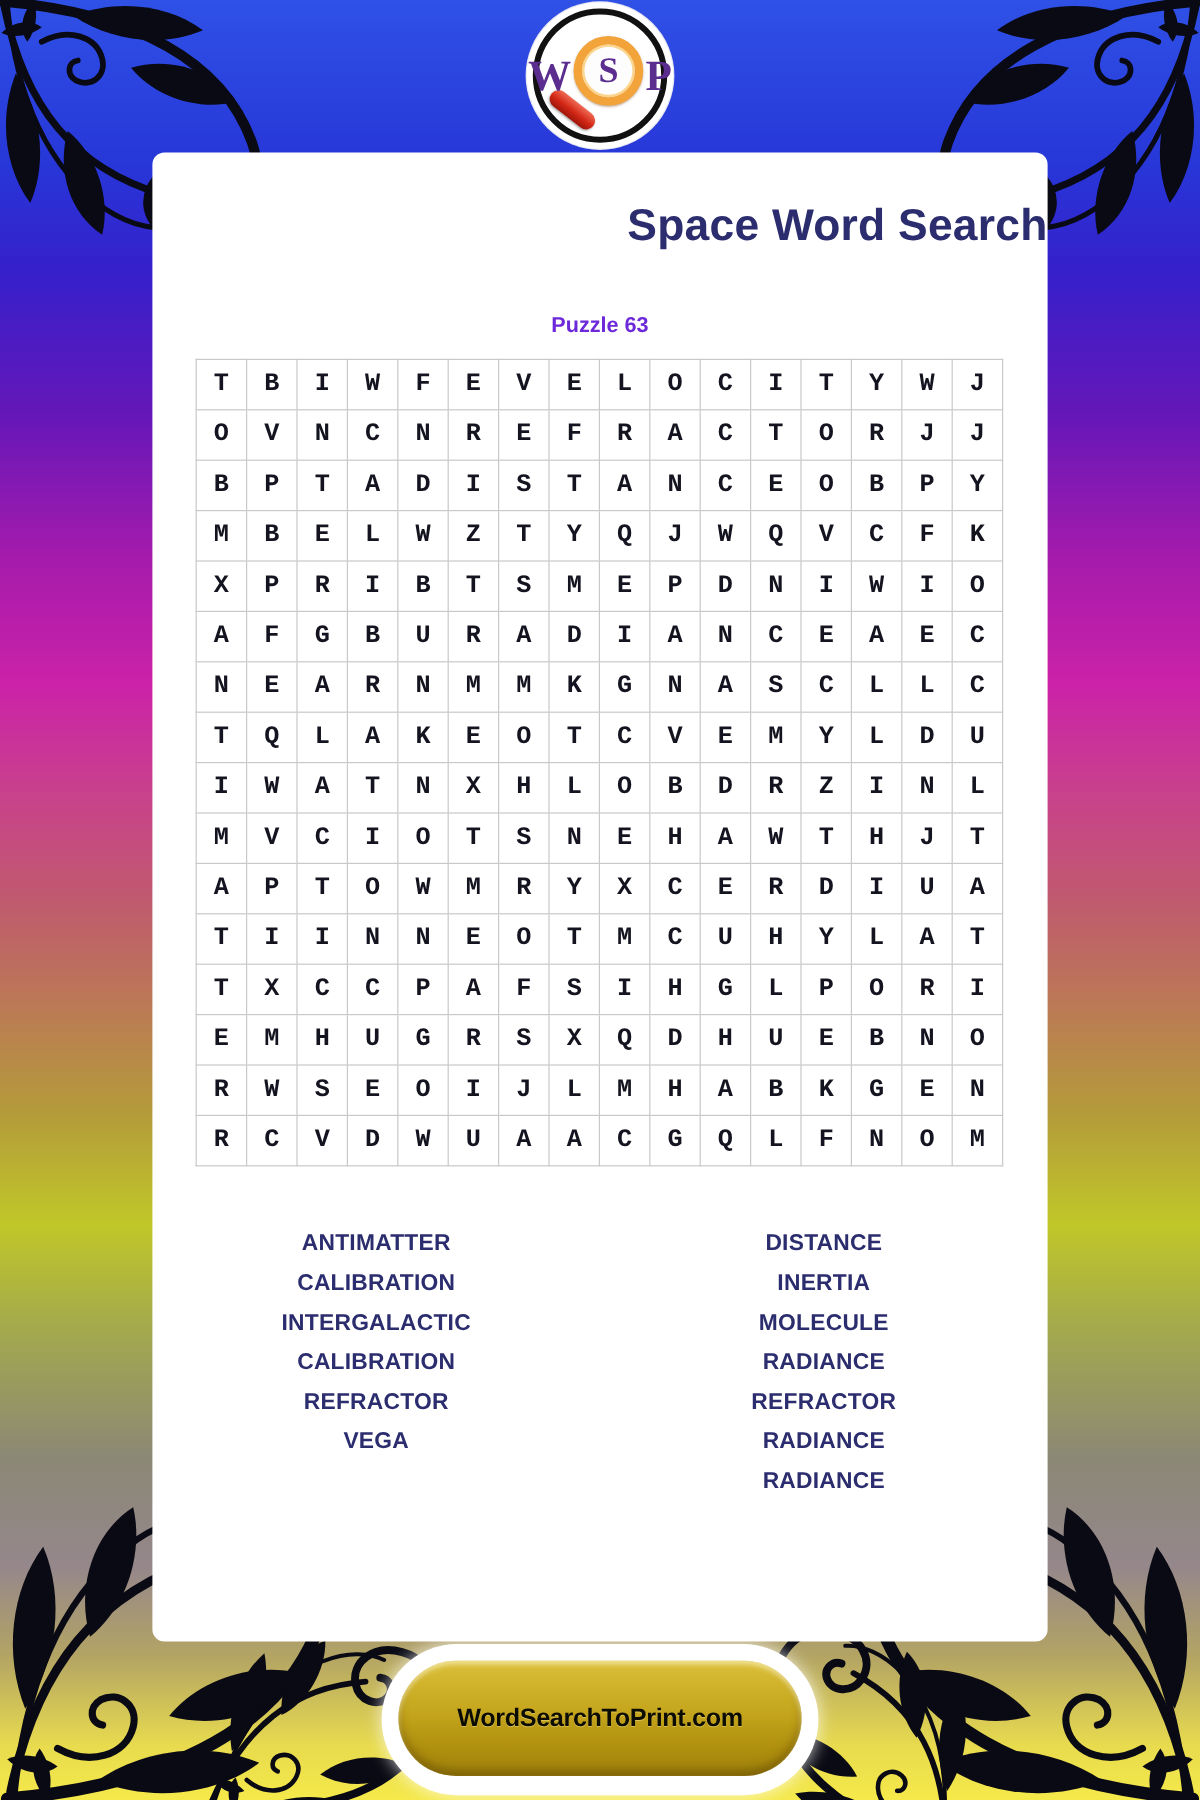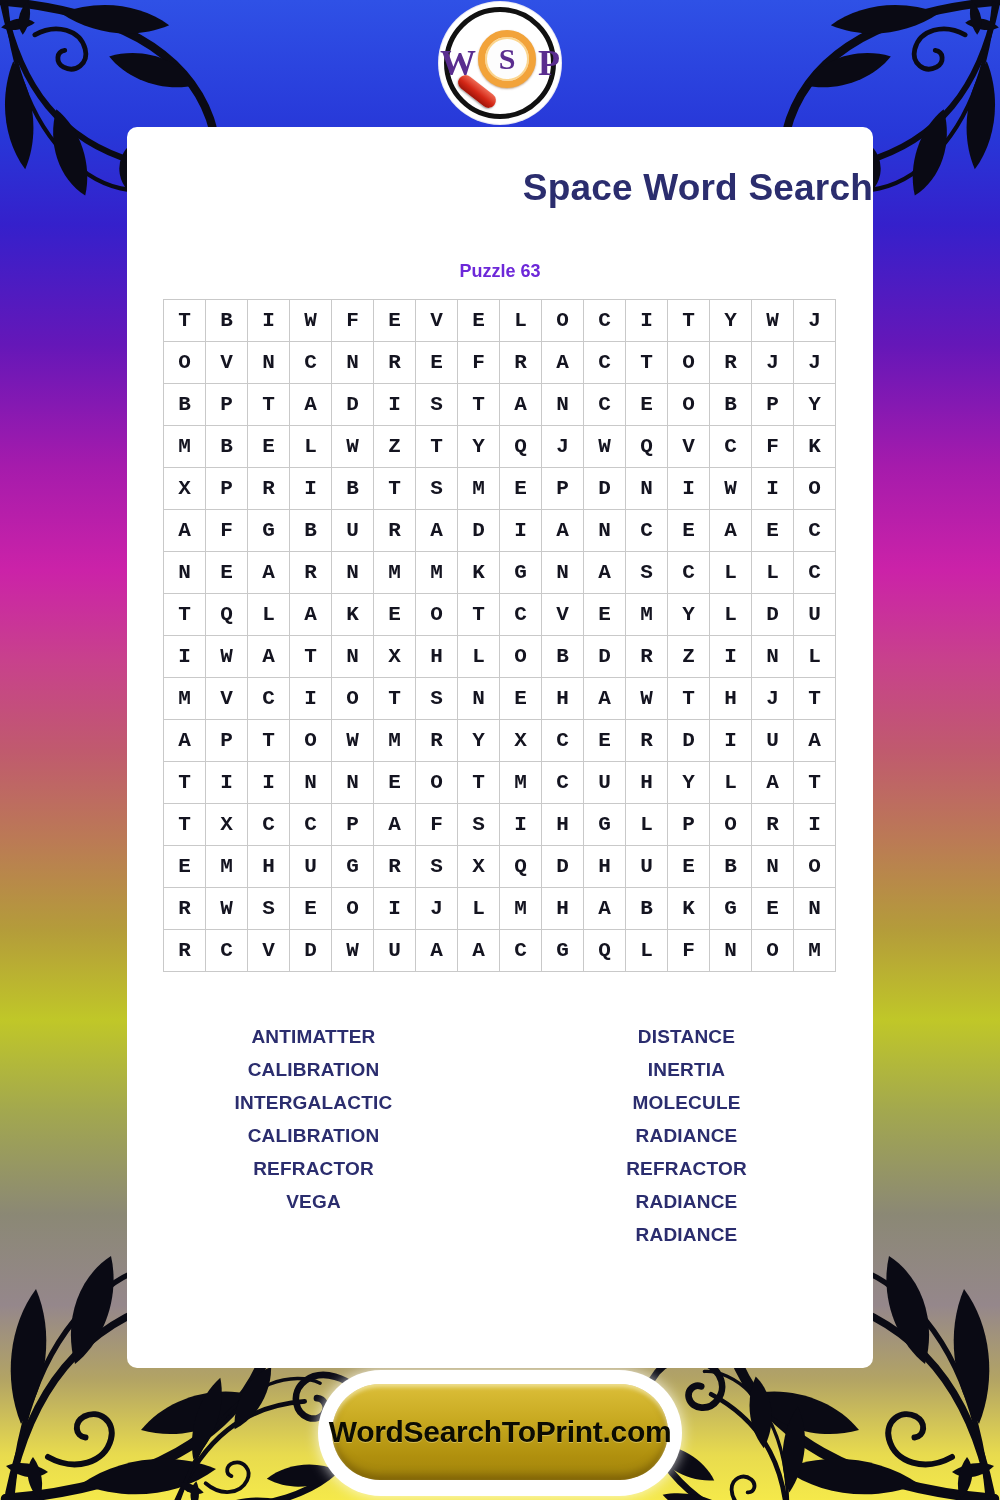"WordSearchToPrint.com" .footer-btn span { font-size: 30px -> 21px }
